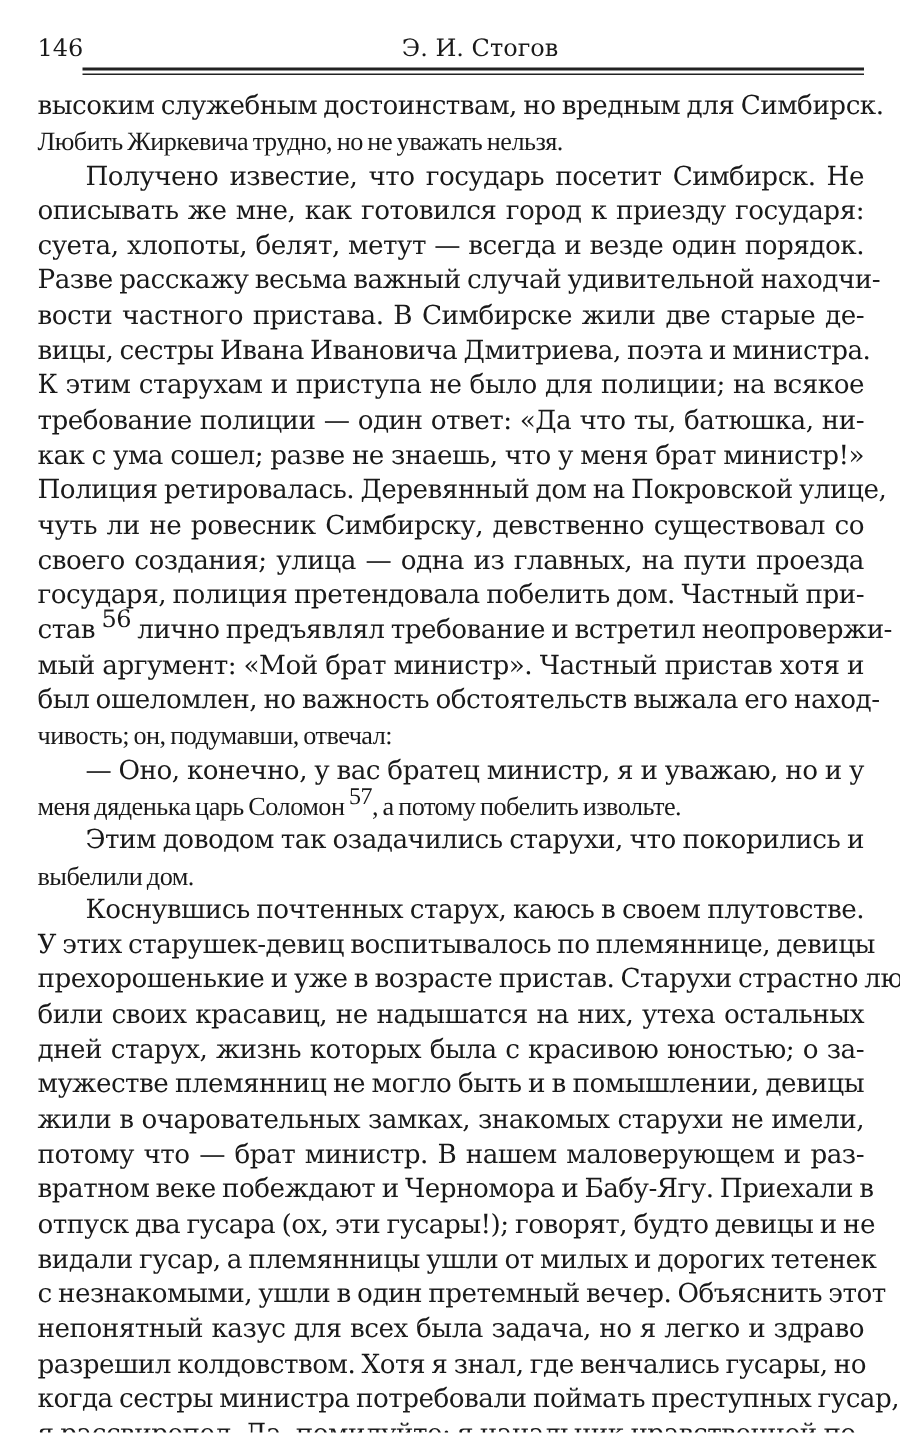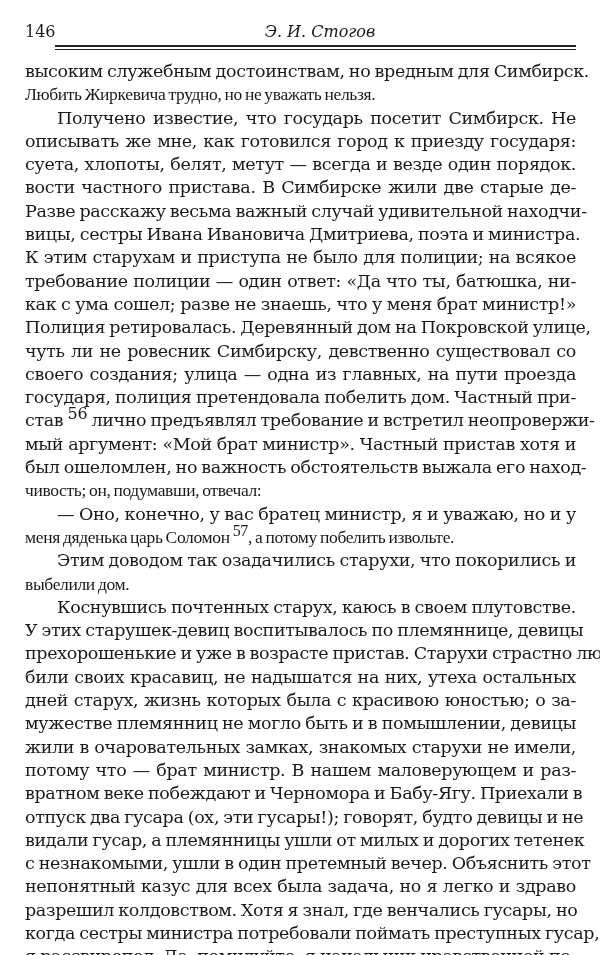"Э. И. Стогов" .running-head { font-style: italic -> none }
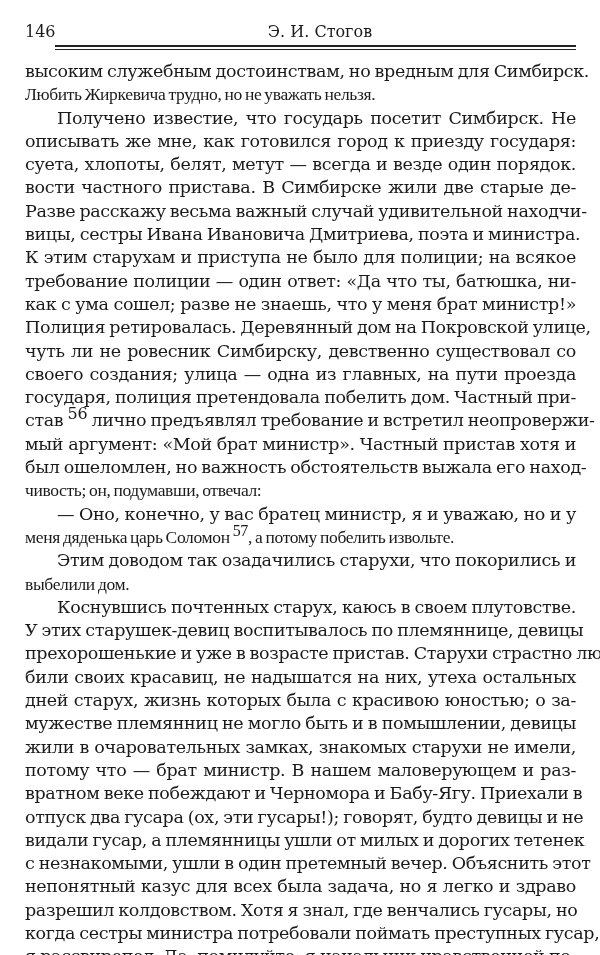"вости частного пристава. В Симбирске" span.line { order: before "Разве расскажу весьма важный случай" -> after "Разве расскажу весьма важный случай" }
